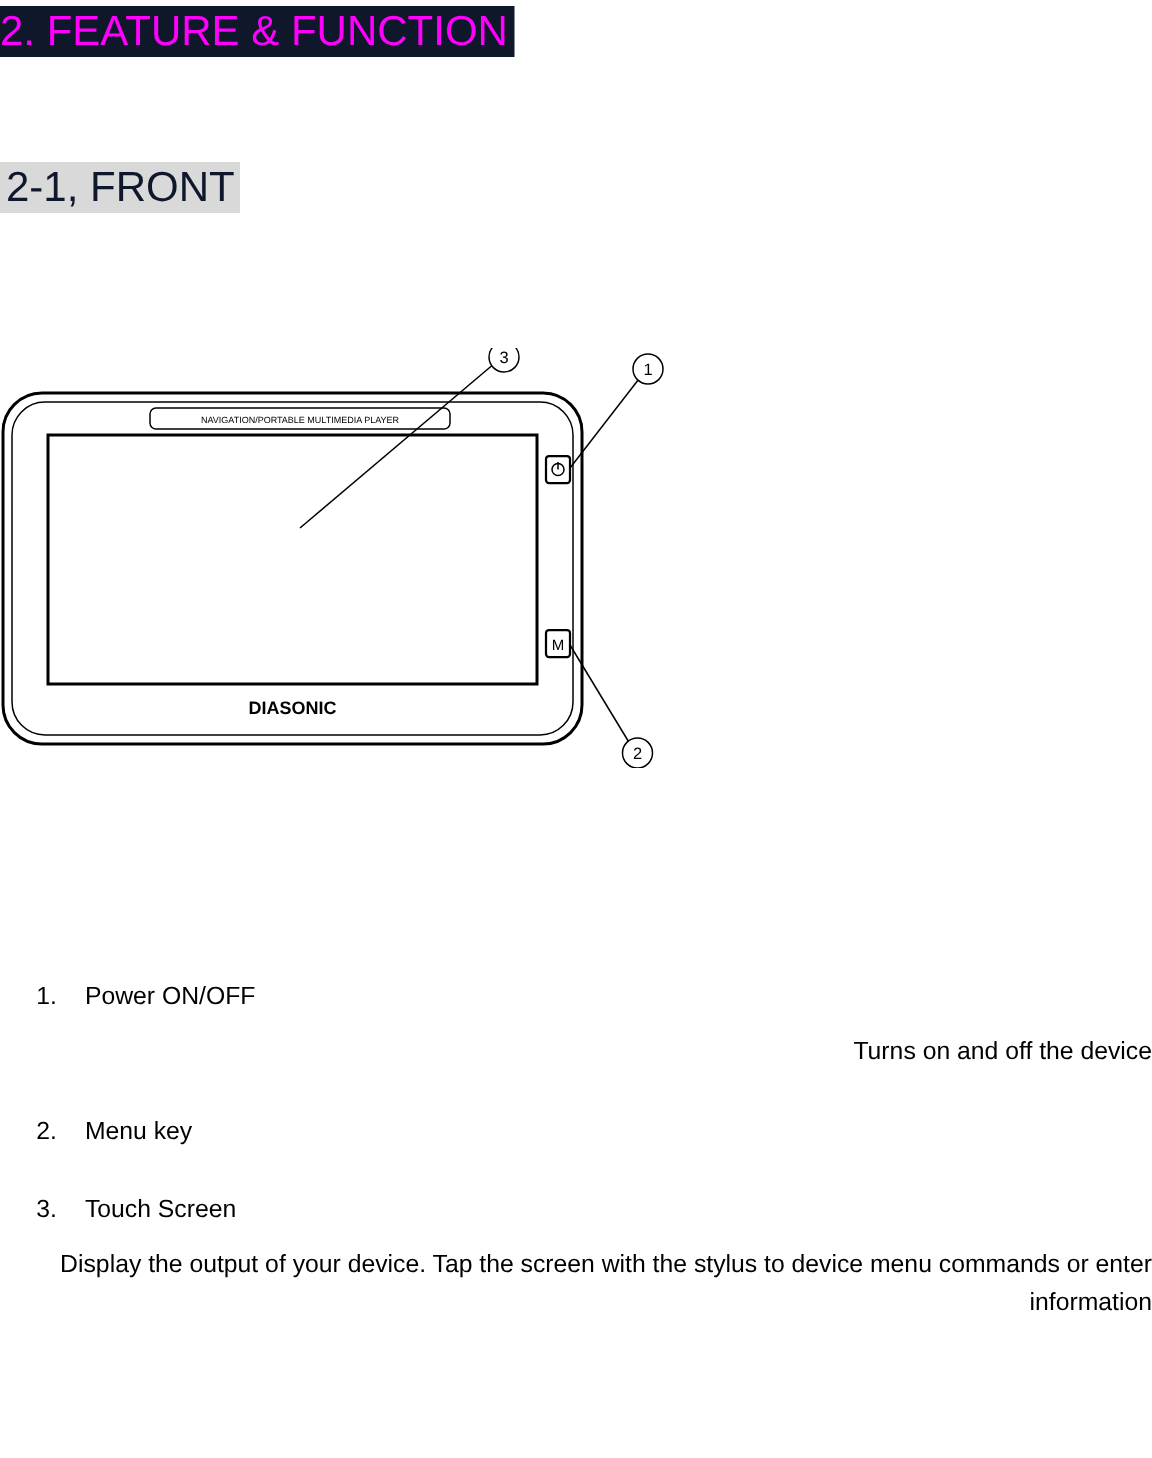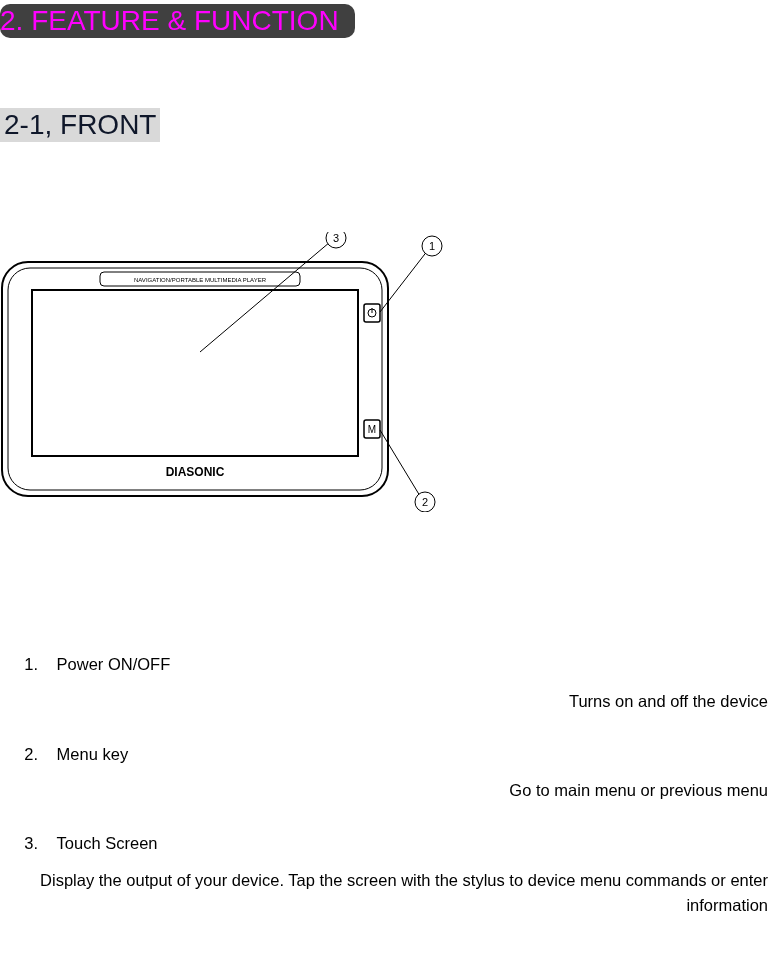"2. FEATURE & FUNCTION" .section-title { background: #404040 -> #0f172a; border-radius: 10px -> none; padding: 1px 16px 1px 0 -> 1px 4px 1px 0 }
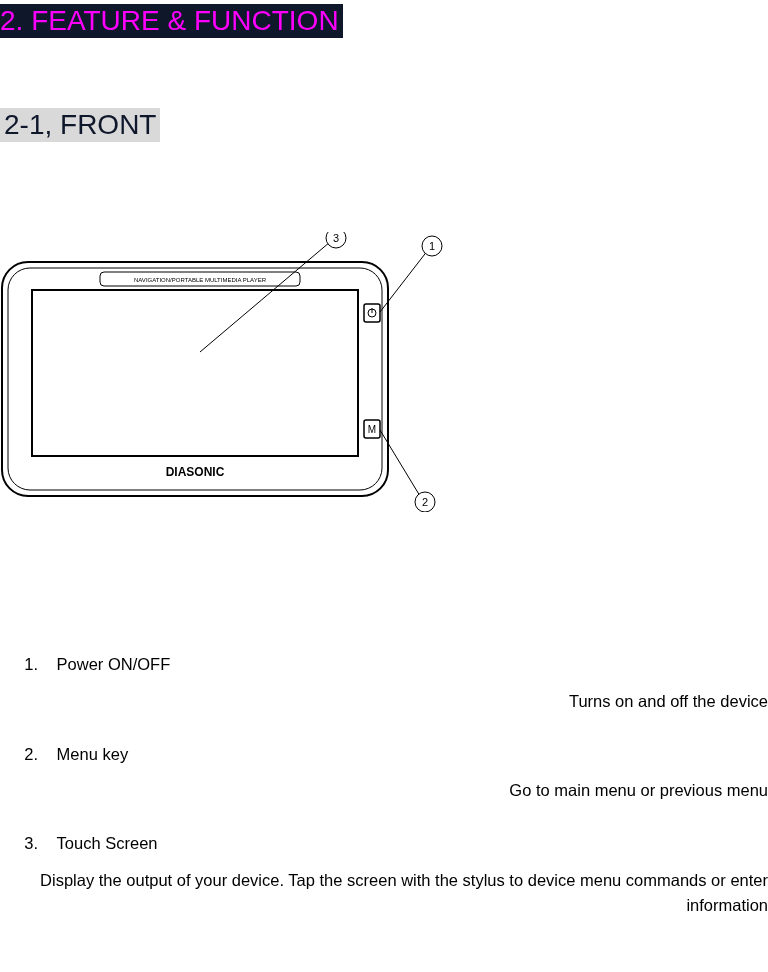"Go to main menu or" p.desc-line { html: <p>Go to main menu or previous menu</p> -> none }
